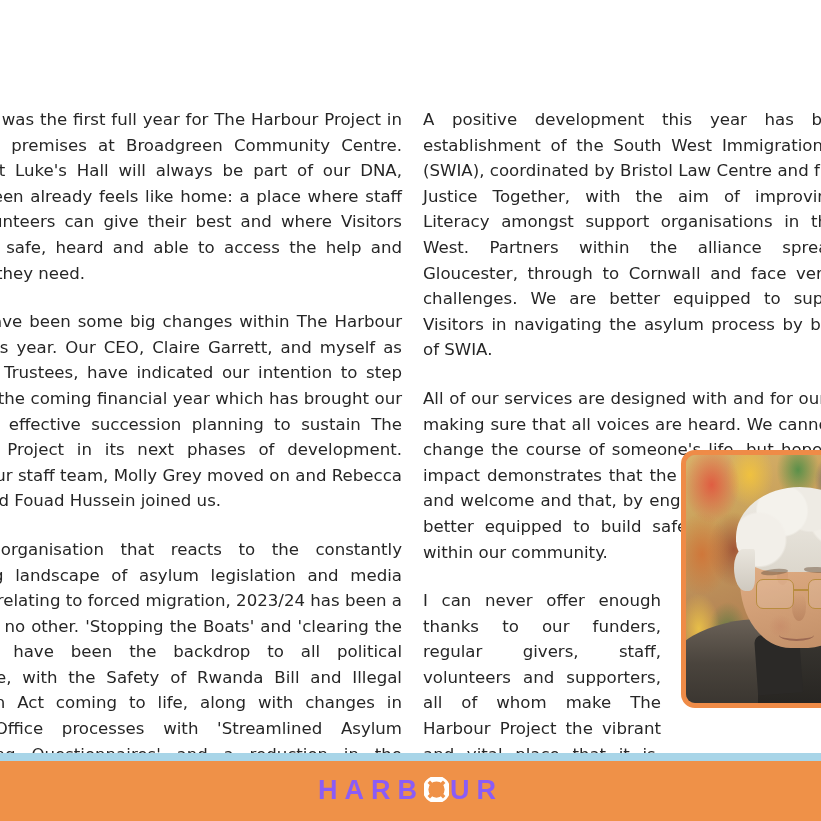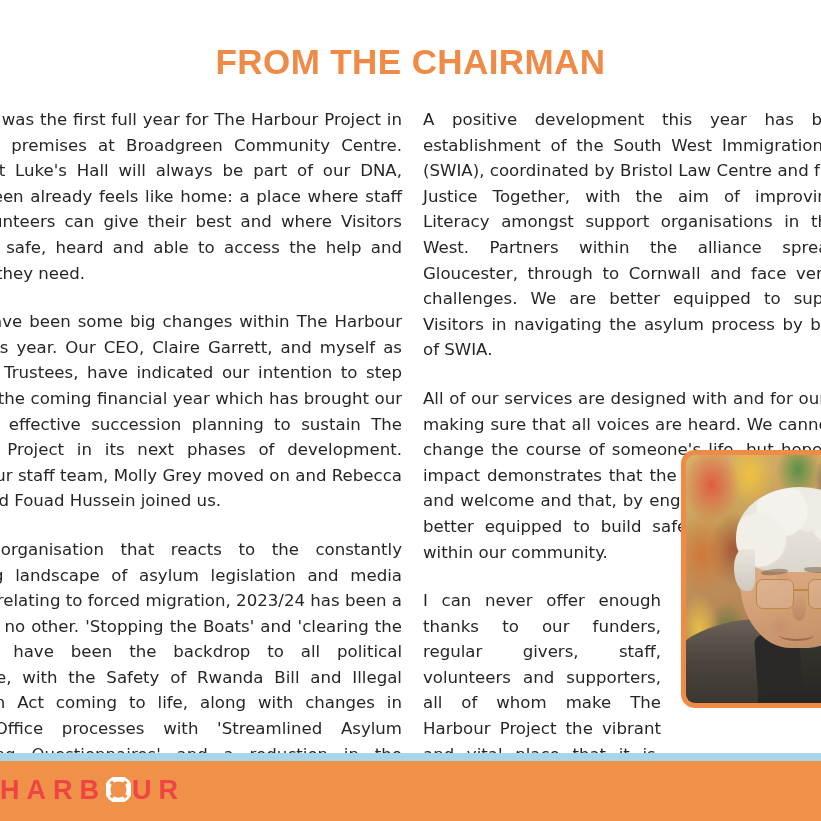"FROM THE CHAIRMAN" div.heading { html: <div>FROM THE CHAIRMAN</div> -> none }
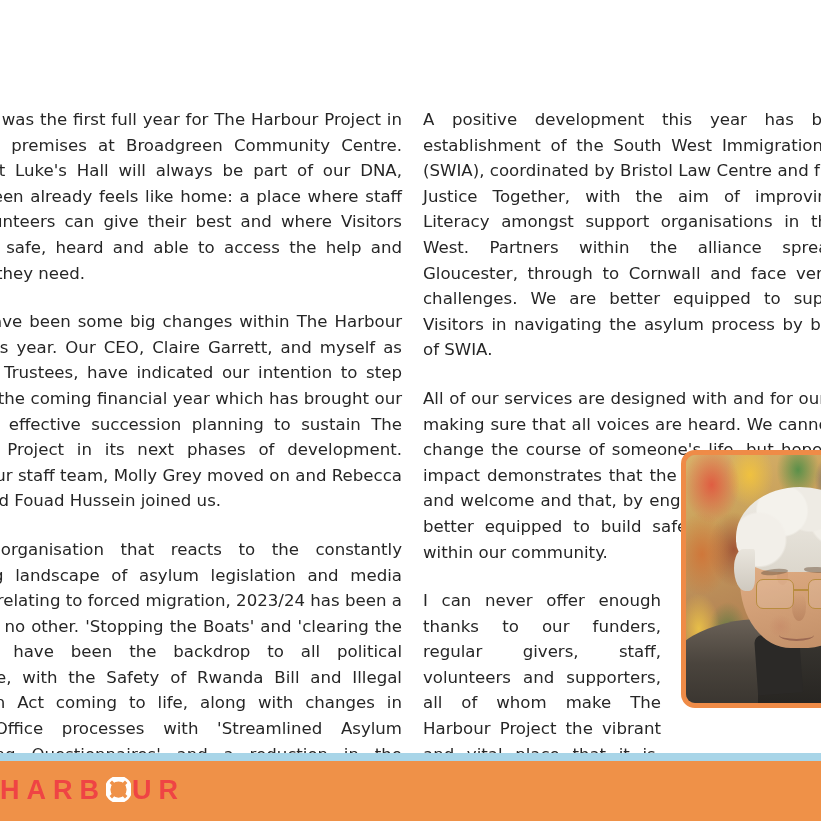"HARB UR" .footer-logo { color: #ef4444 -> #8b5cf6; text-align: none -> center }
